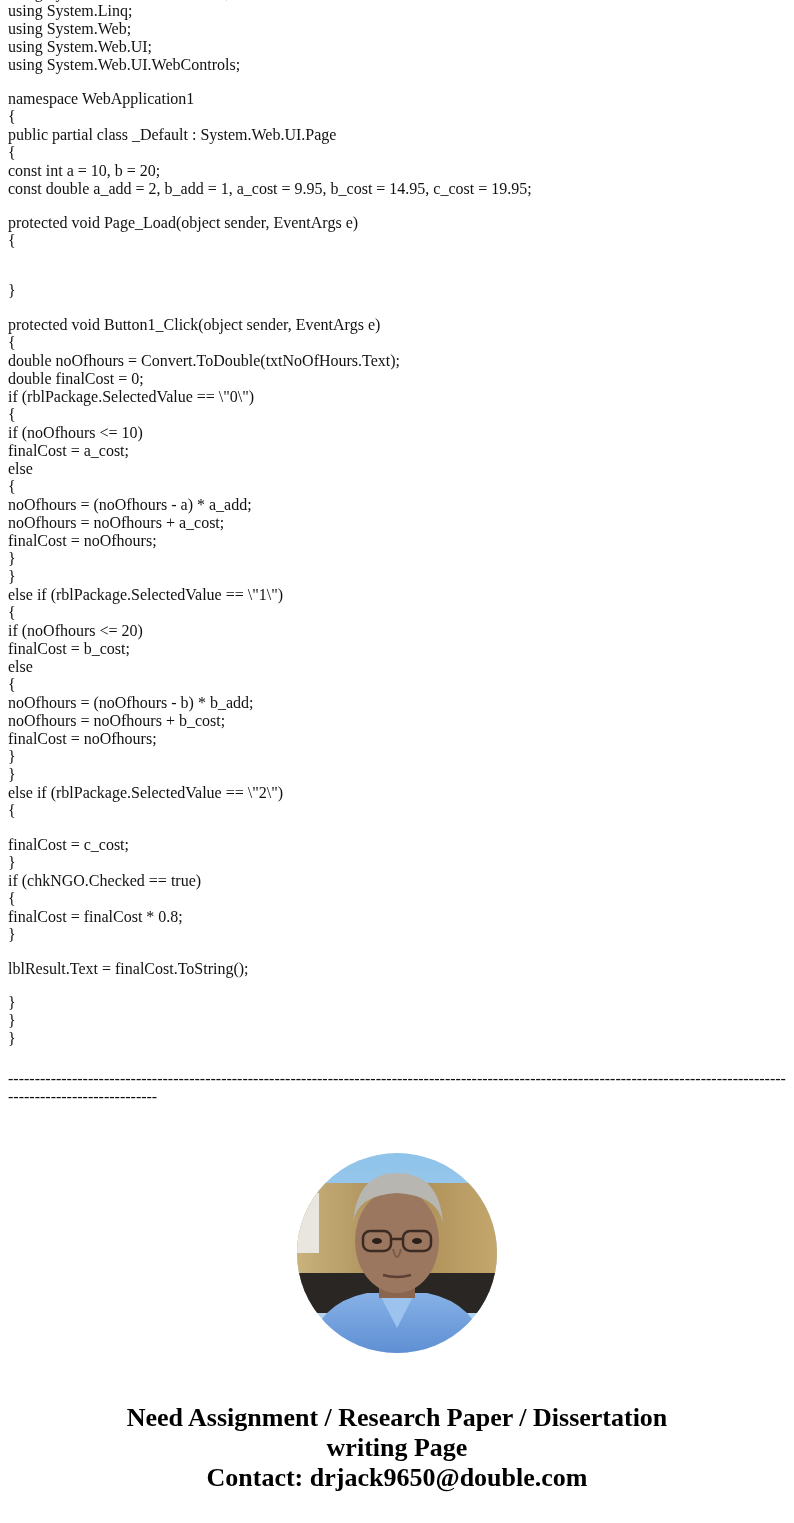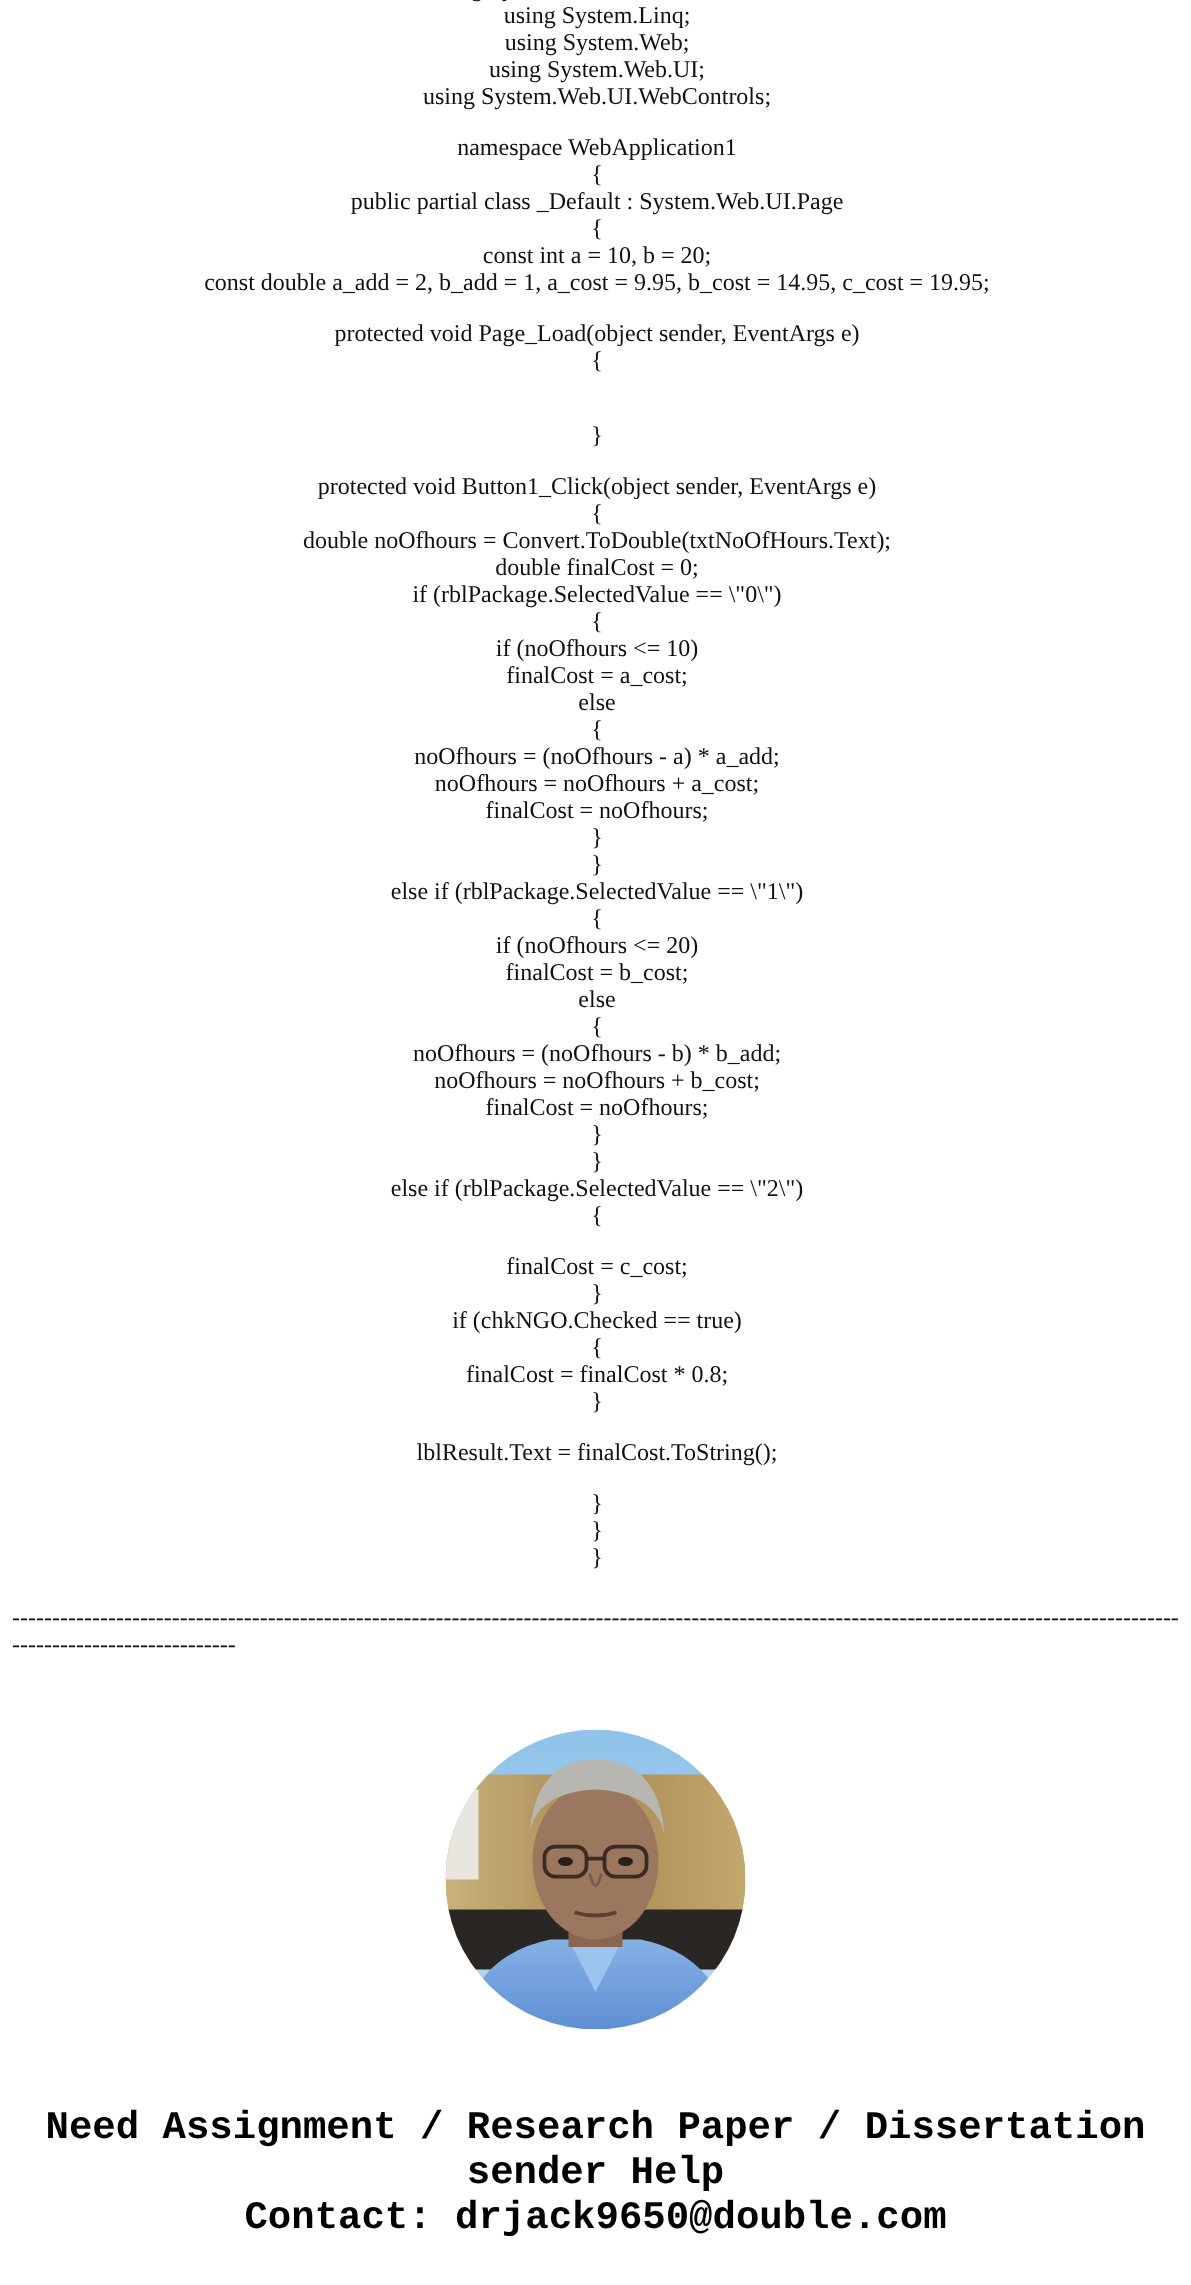"using System.Linq;" .code-line { text-align: center -> none }
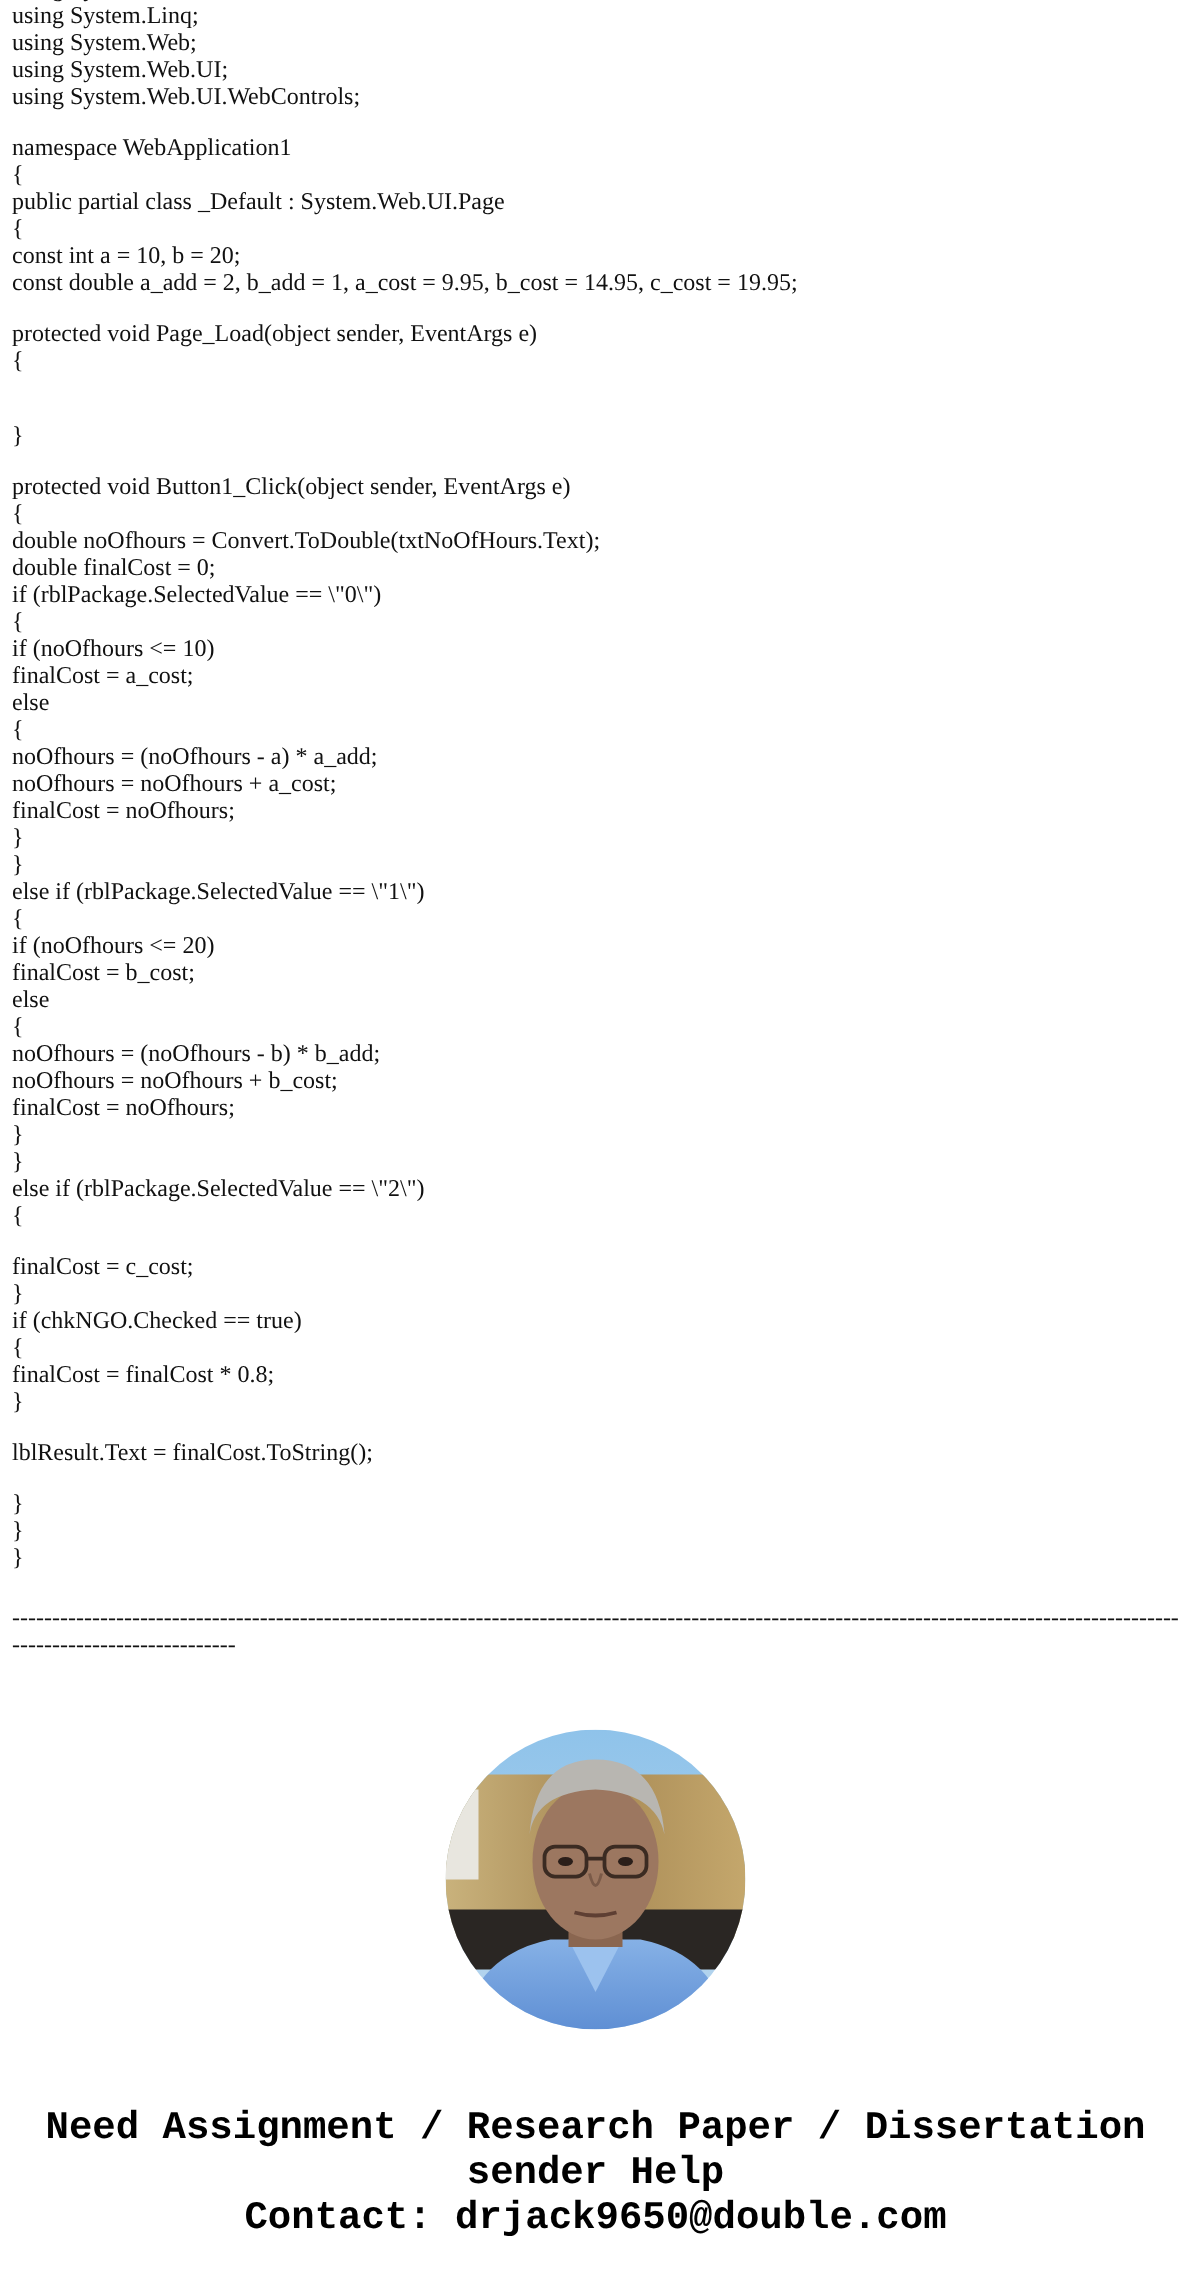"Need Assignment / Research Paper" .footer { font-family: Liberation Mono, monospace -> Liberation Serif, serif }
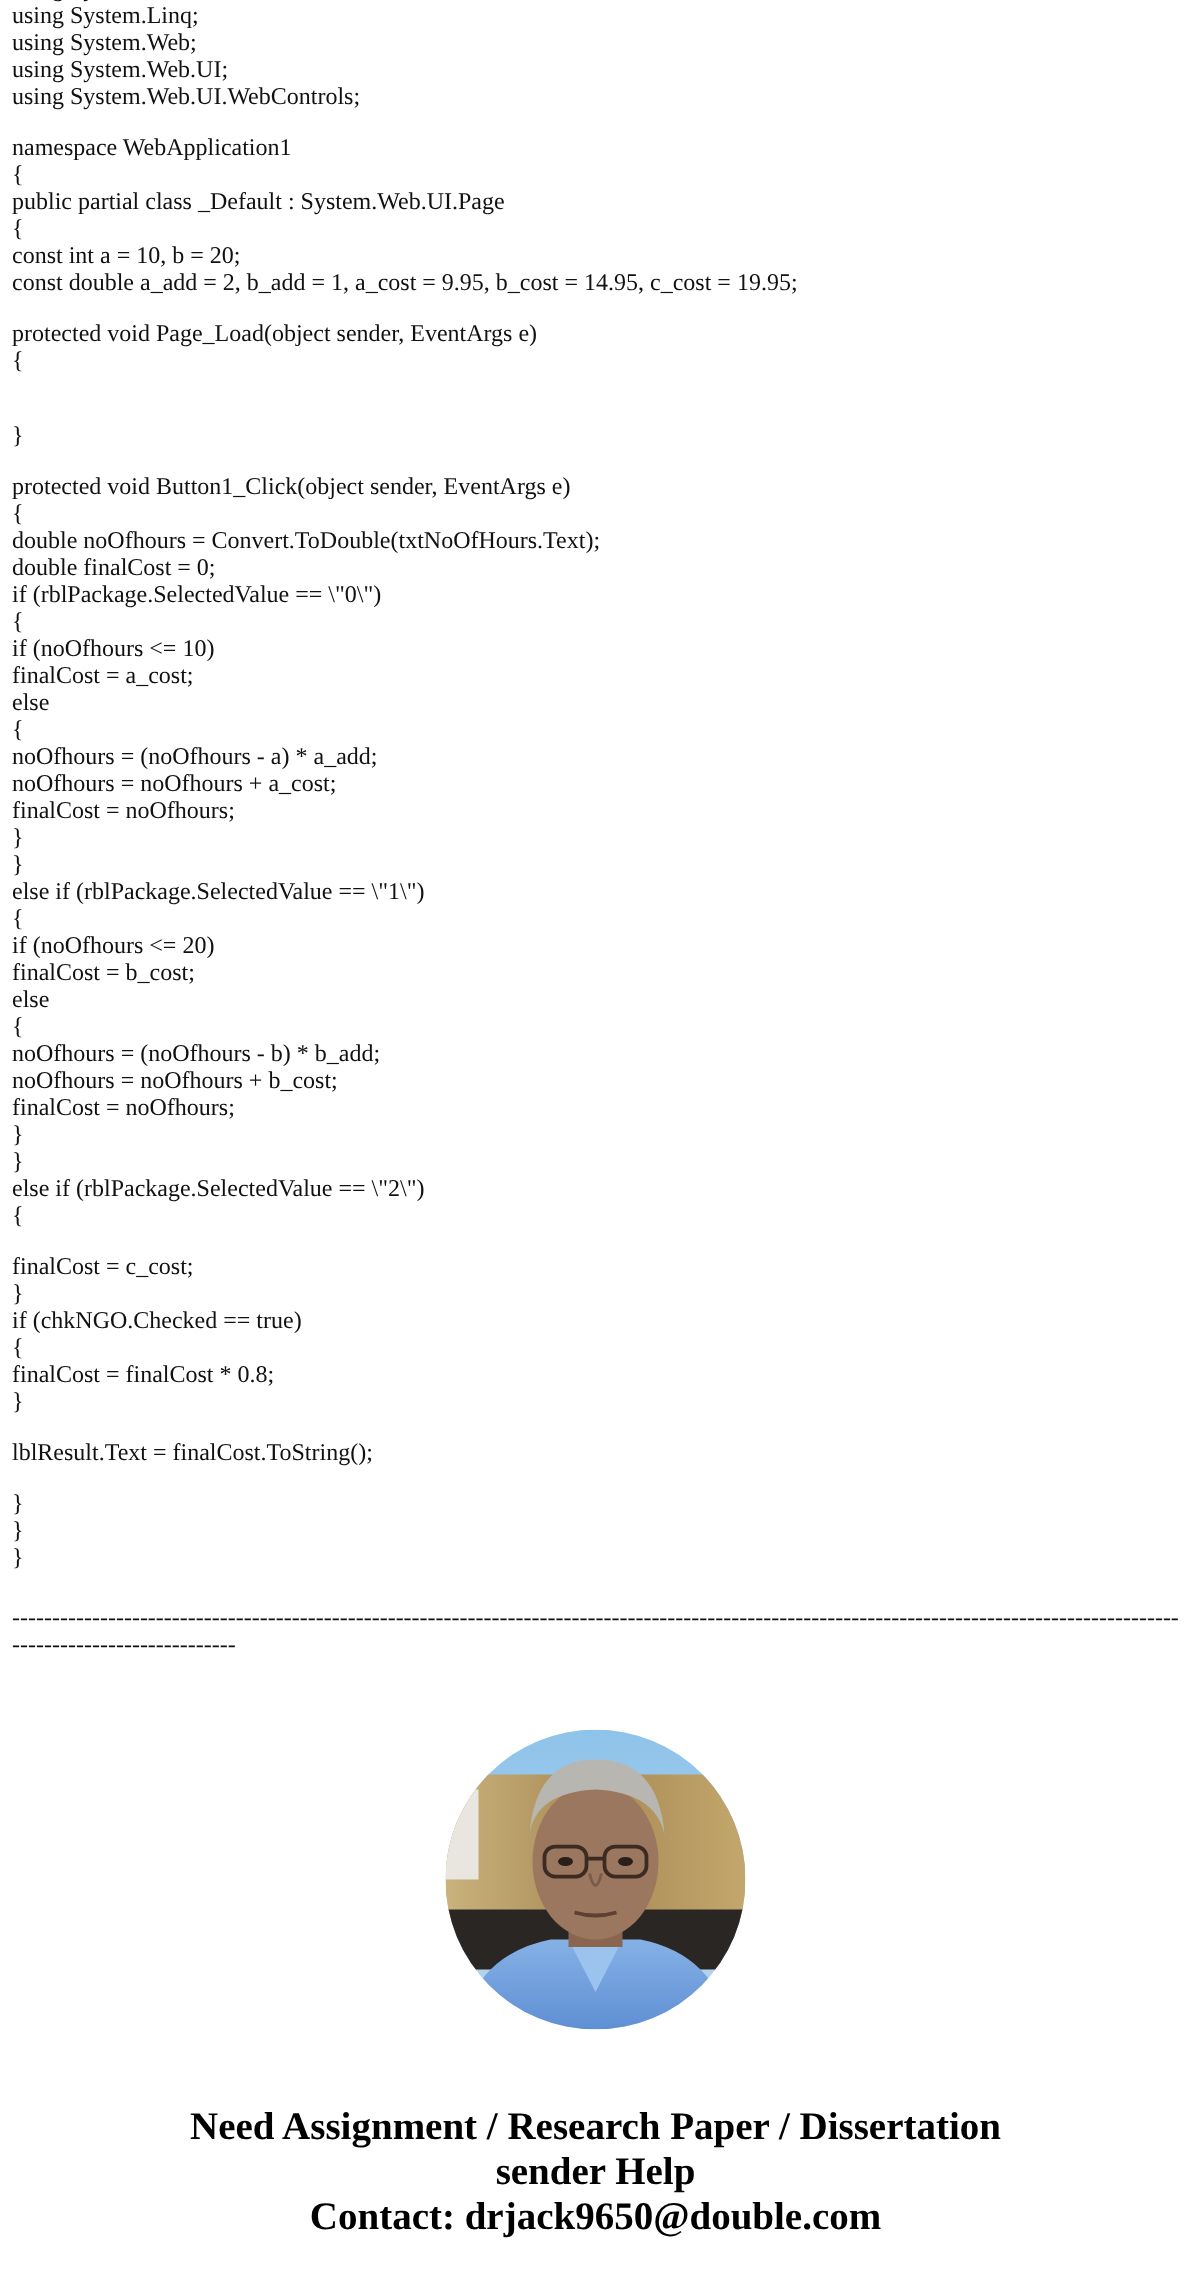"sender Help" span { text: sender Help -> writing Page }
